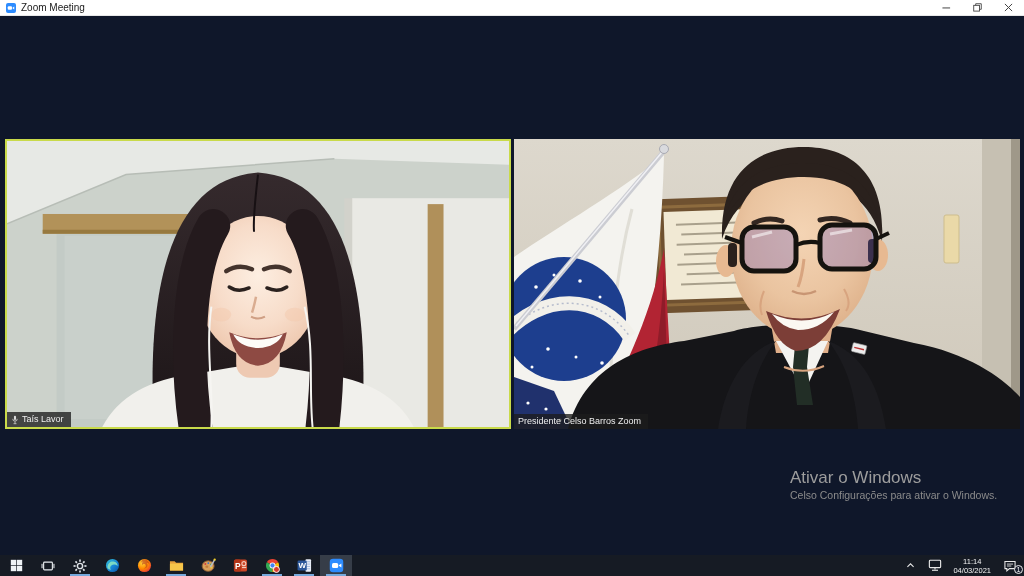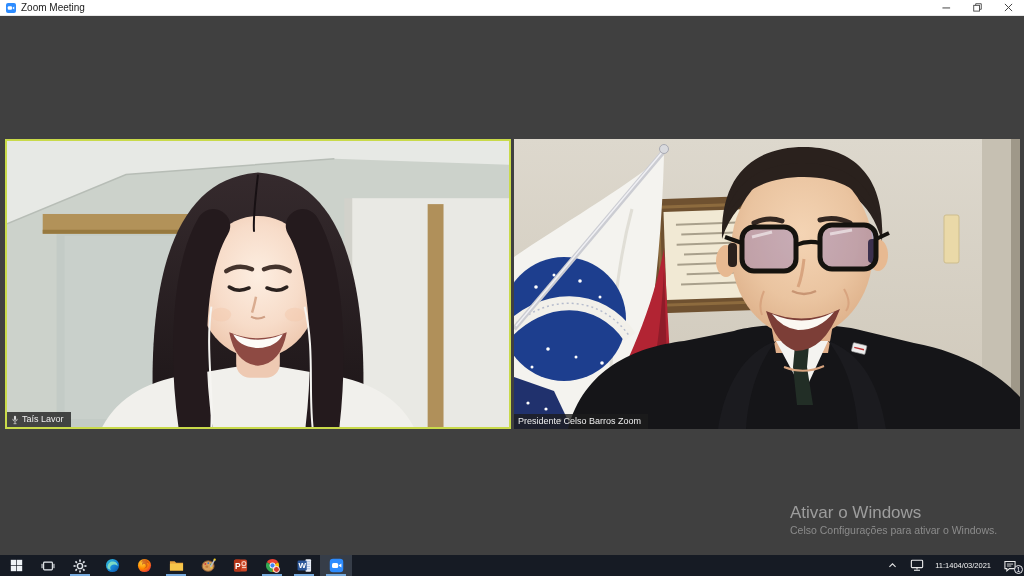"Taís Lavor" .stage { background: #404040 -> #0f172a }
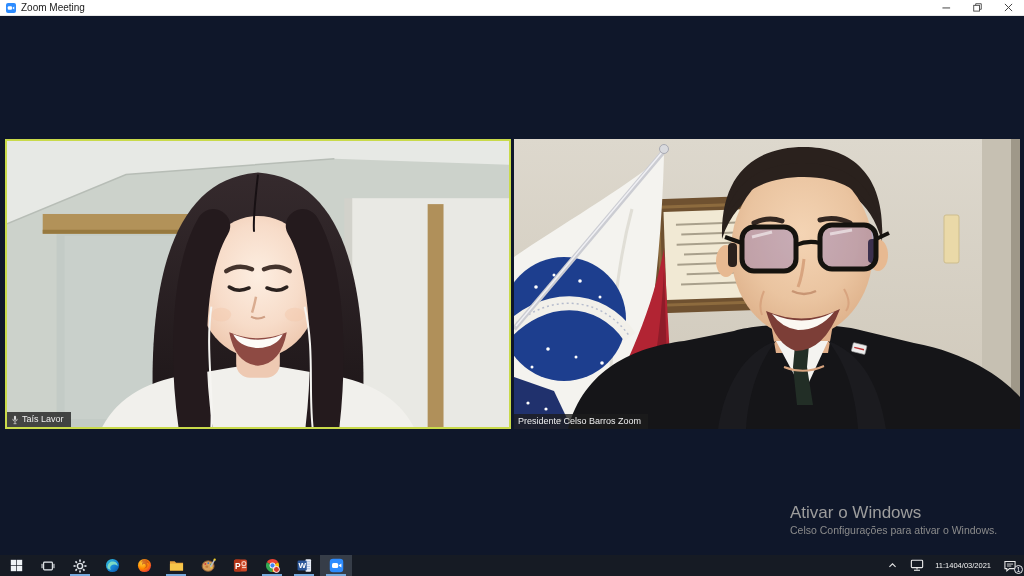"Ativar o Windows" .watermark { top: 487px -> 452px }
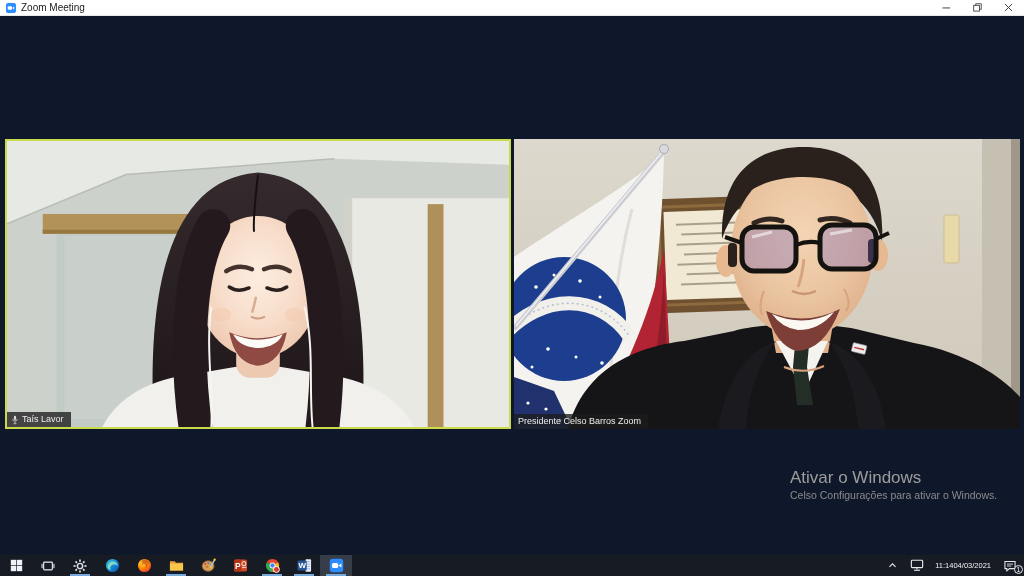"11:14" .clock { flex-direction: row -> column }
